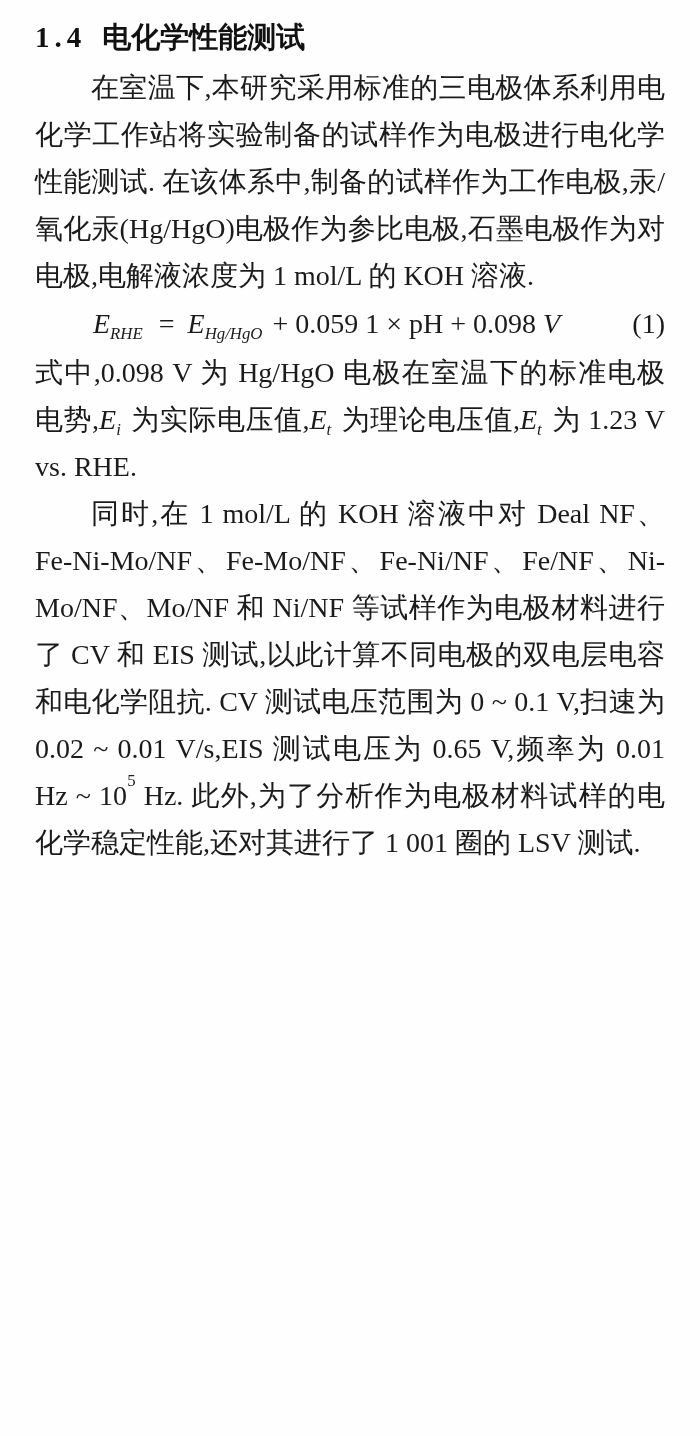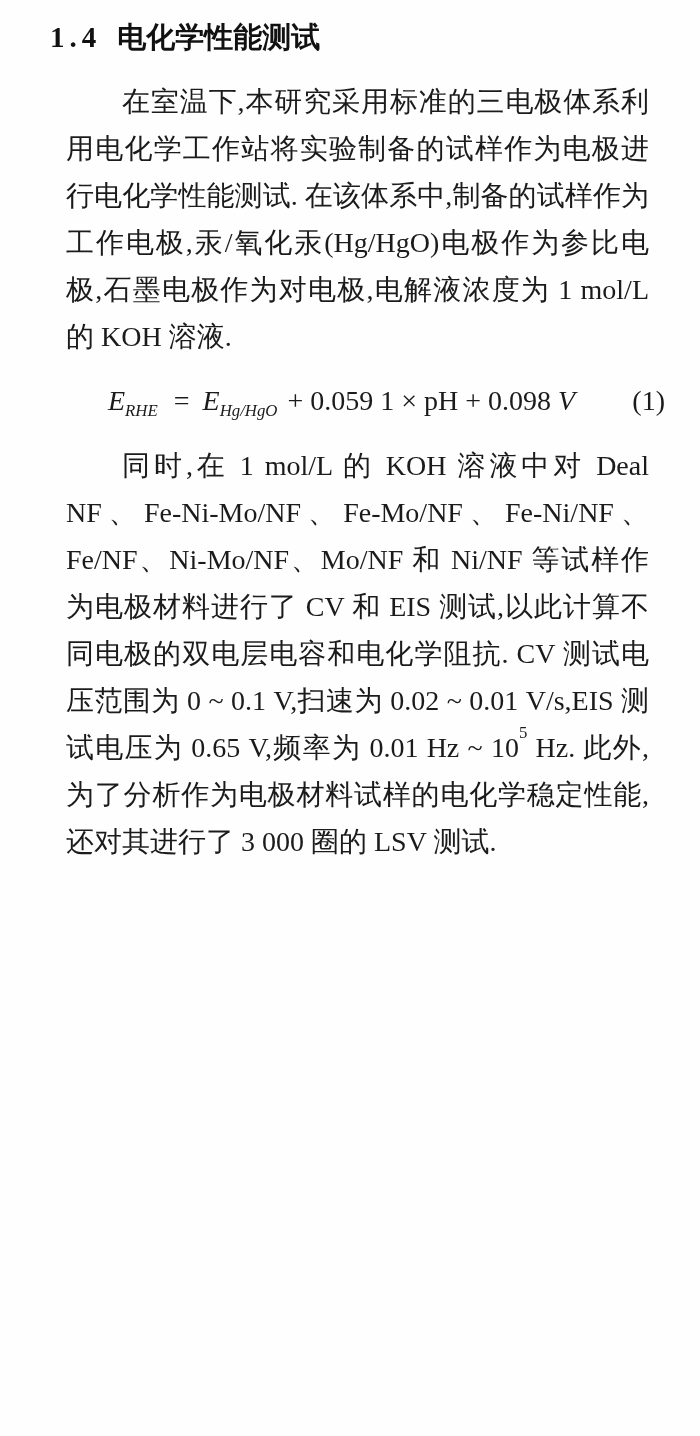"1.4 电化学性能测试" .page { padding: 12px 35px 0 50px -> 12px 35px 0 35px }
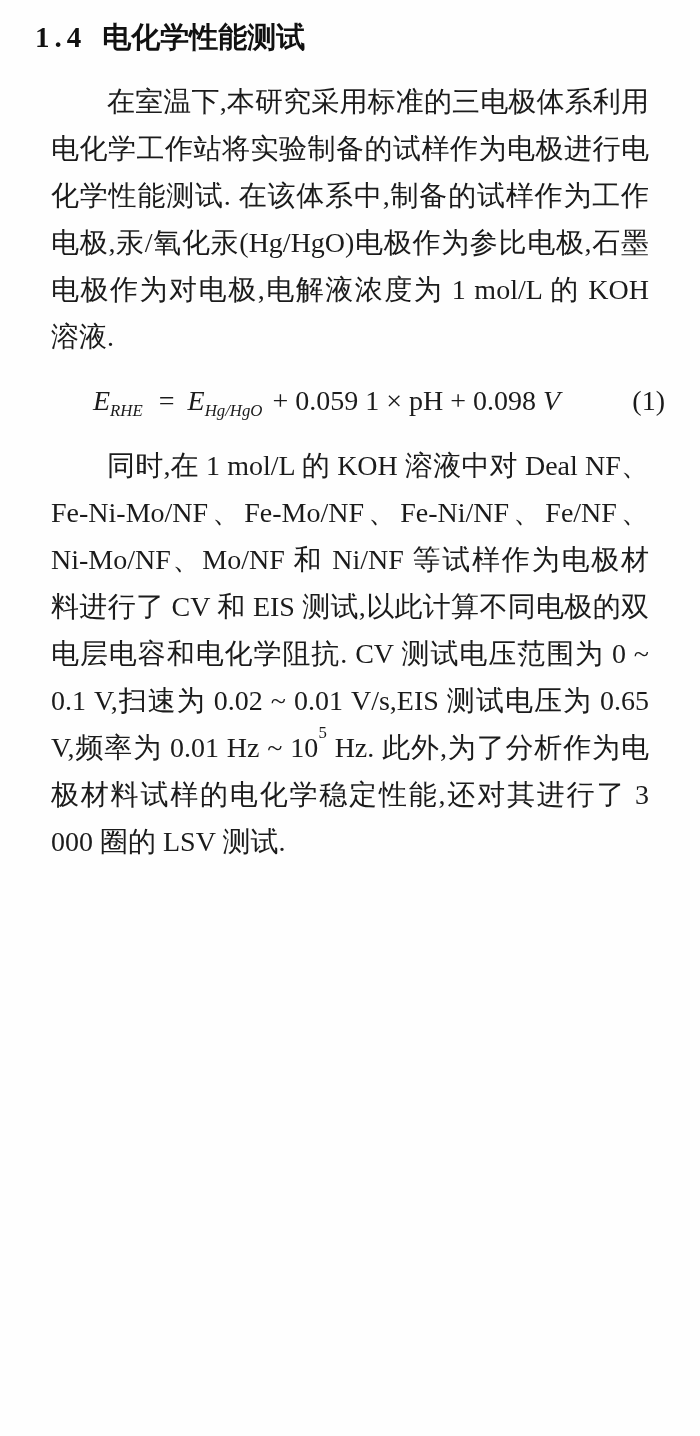"在室温下,本研究采用标准的三电极体系利用电化学工作站将实验制备的试样作为电极进行" .para { margin: 16px -> 0 }
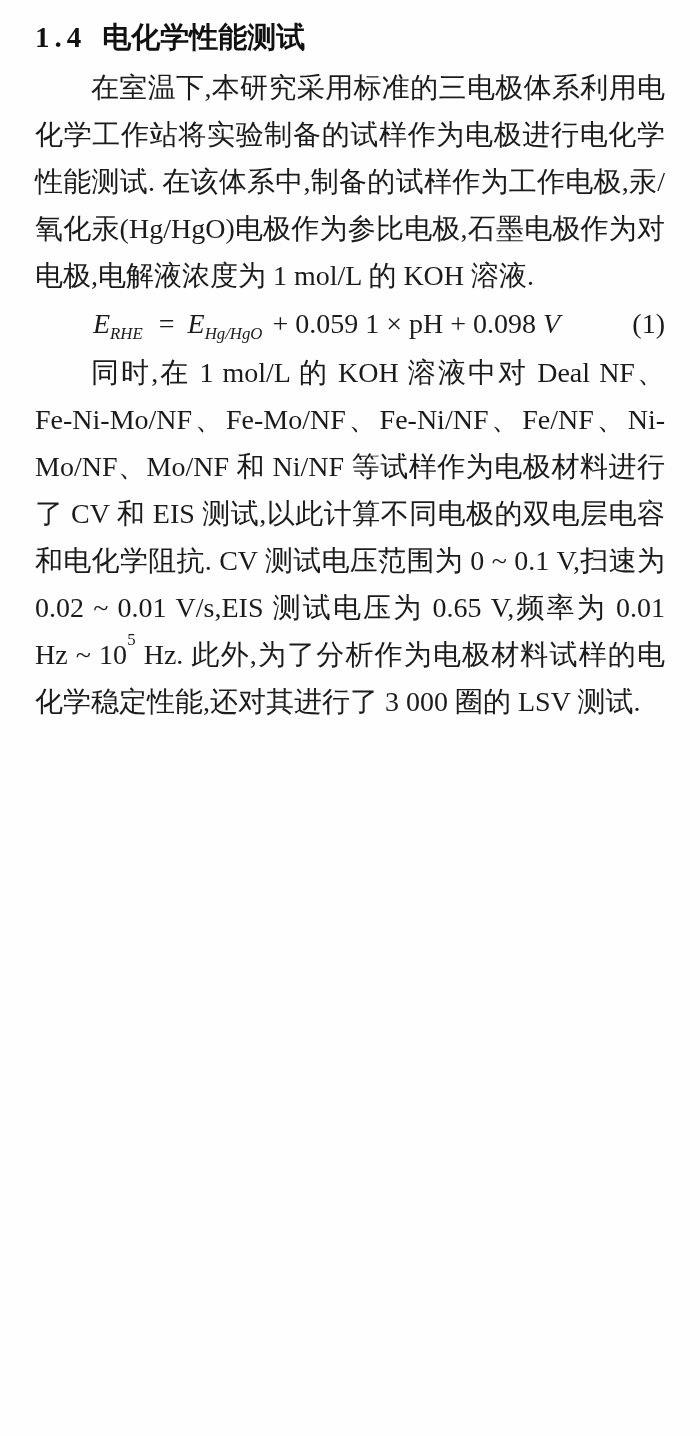"式中,0.098 V 为 Hg/HgO 电极在室温下的标准电极电势,Ei" p.para { html: none -> <p><span>式中,0.098 V 为 Hg/HgO 电极在室温下的标准电极电势,</span><span>E</span><span>i</span><span> 为实际电压值,</span><span>E</span><span>t</span><span> 为理论电压值,</span><span>E</span><span>t</span><span> 为 1.23 V vs. RHE.</span></p> }
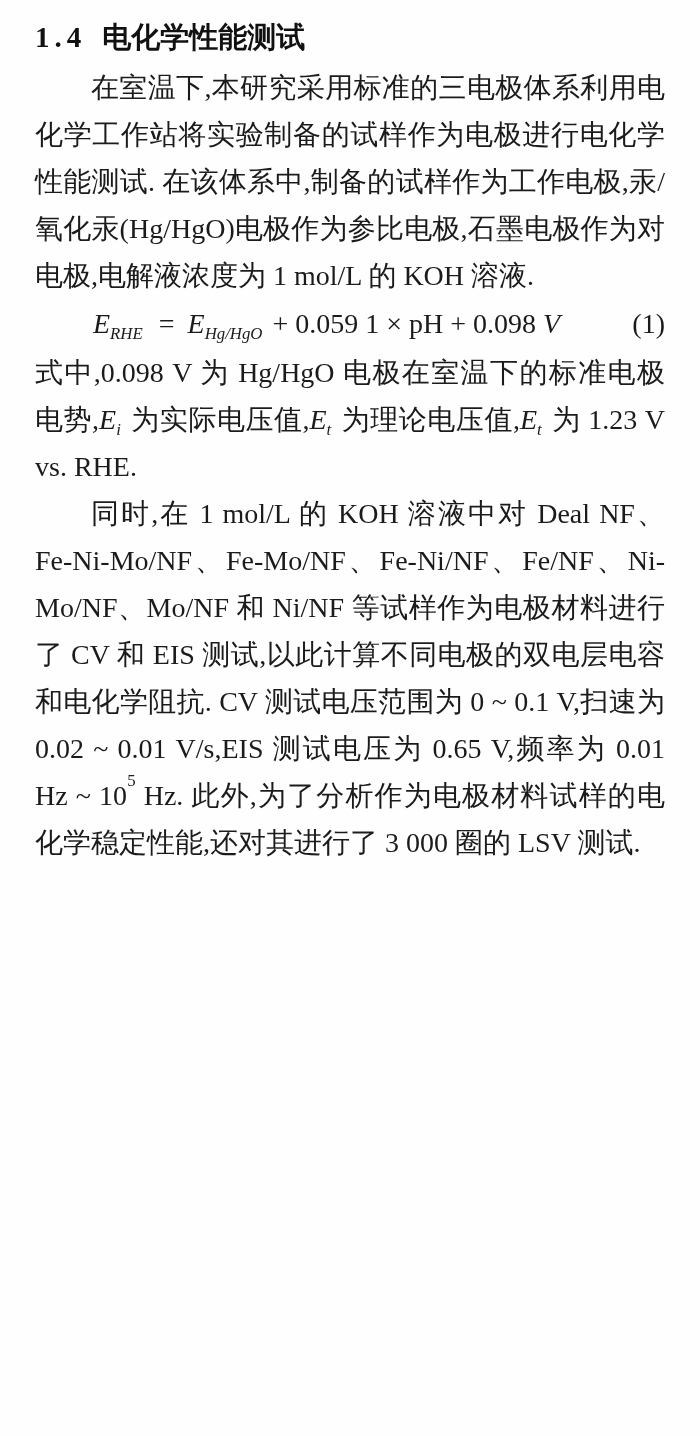"Hz. 此外,为了分析作为电极材料试样的电化学稳定性能,还对其进行了 3 000" span { text: 3 000 -> 1 001 }
